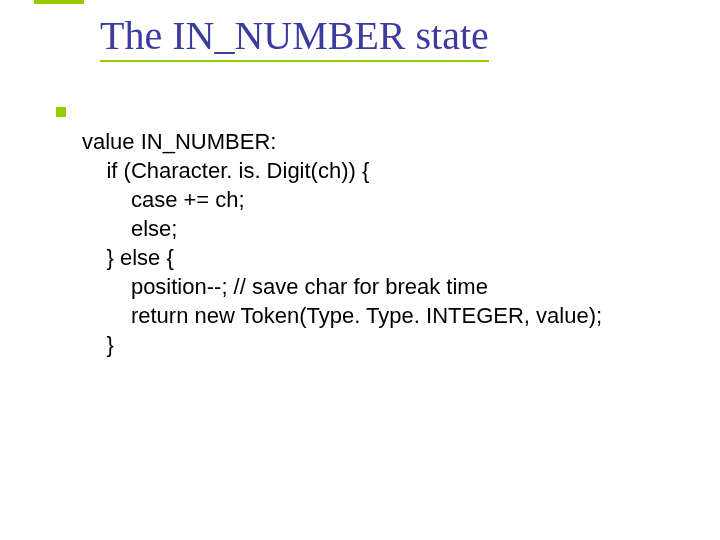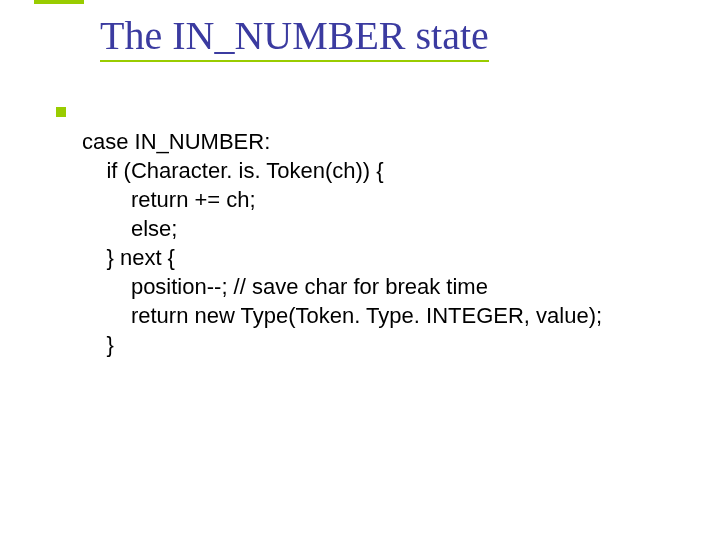"case IN_NUMBER:" span { text: case -> value }
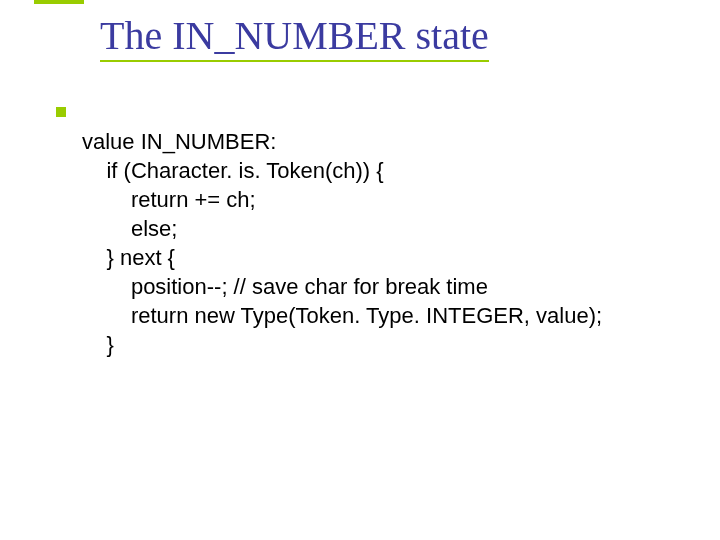"if (Character. is. Token(ch)) {" span { text: Token -> Digit }
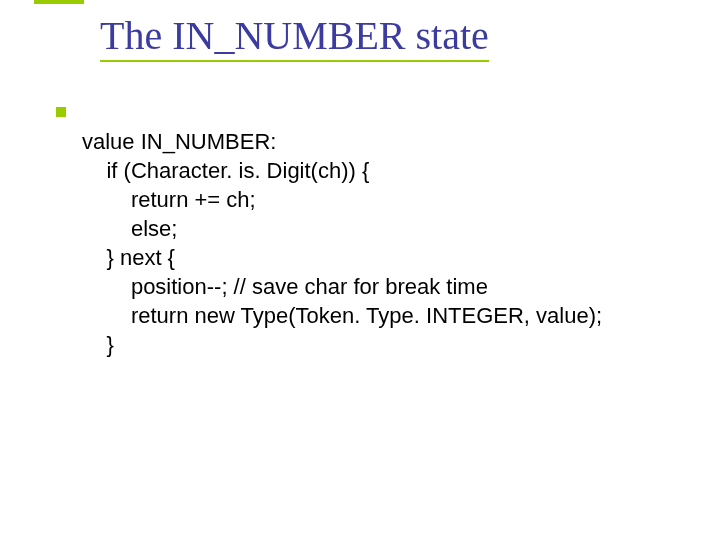"return += ch;" span { text: return -> case }
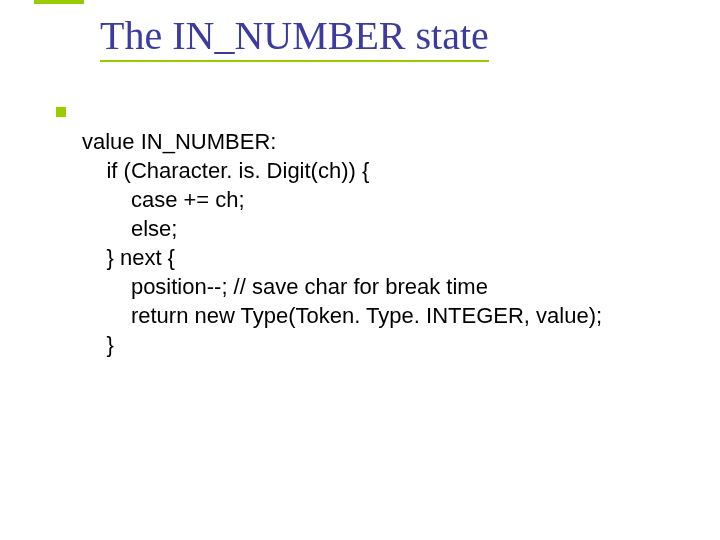"} next {" span { text: next -> else }
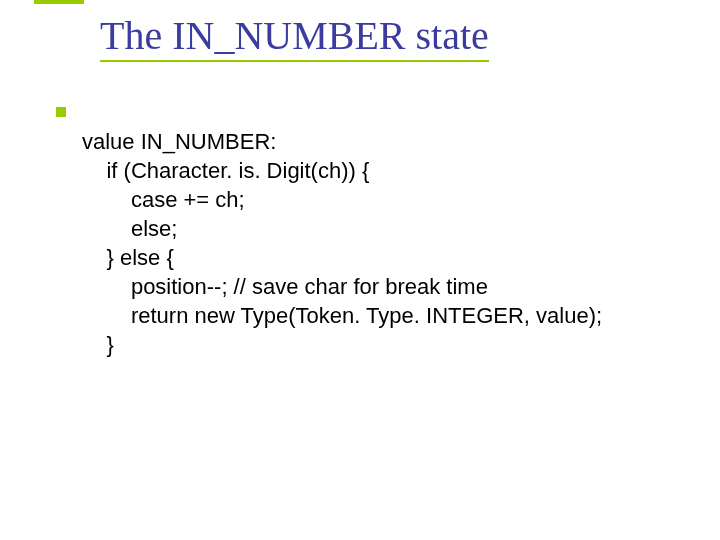"return new Type(Token. Type. INTEGER," span { text: Type(Token -> Token(Type }
